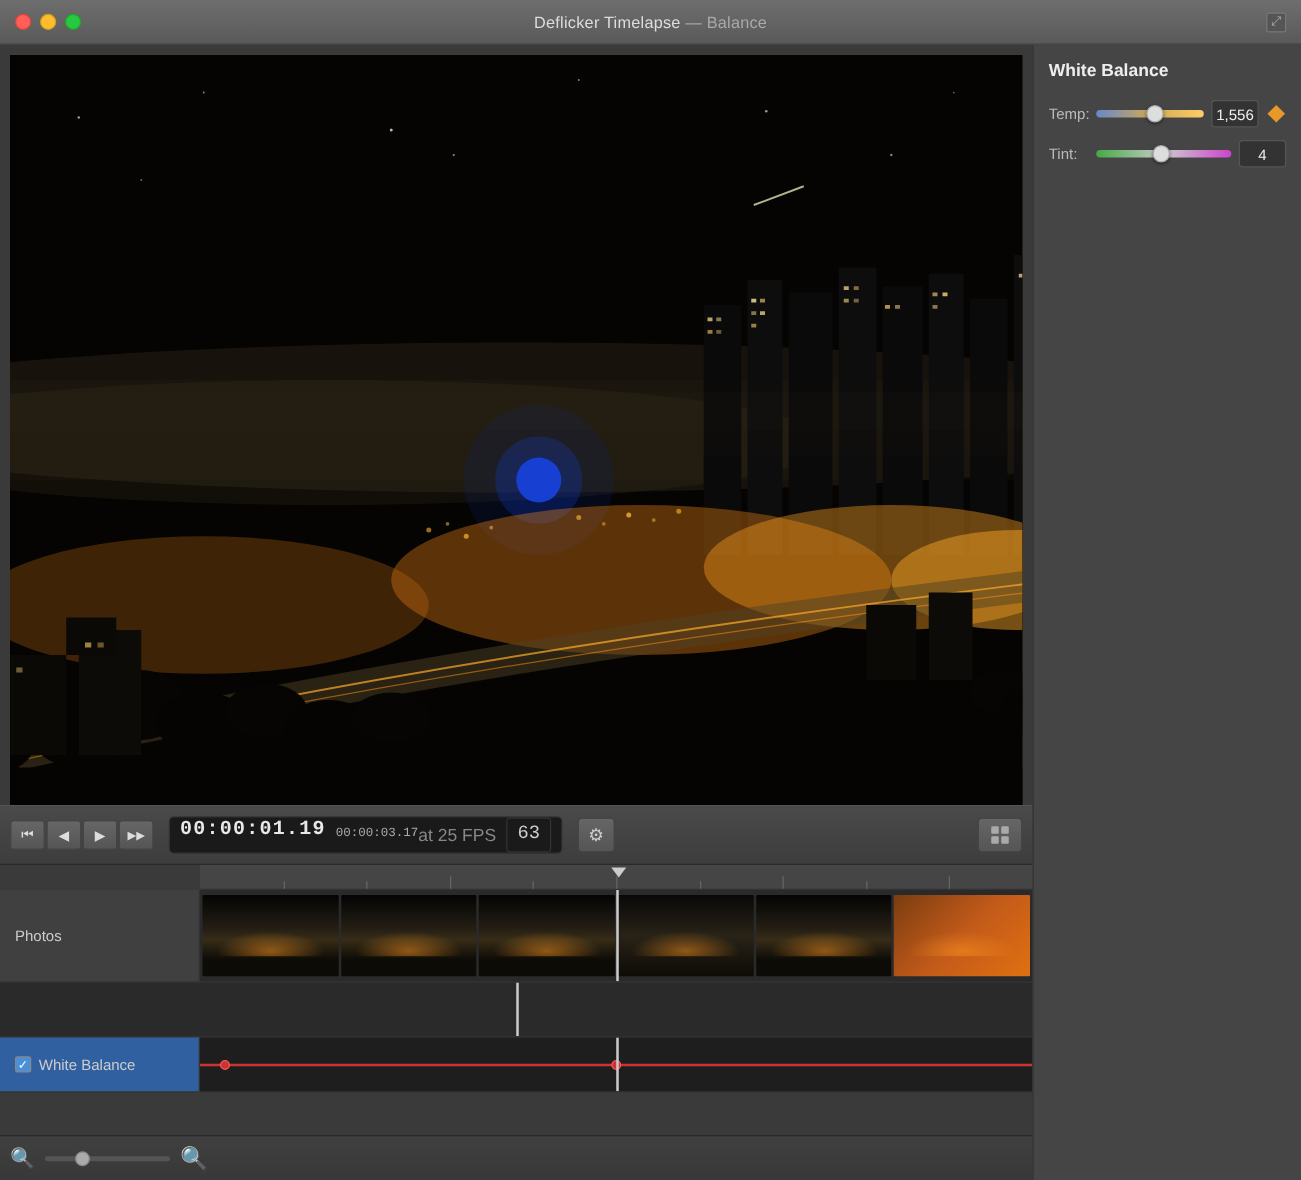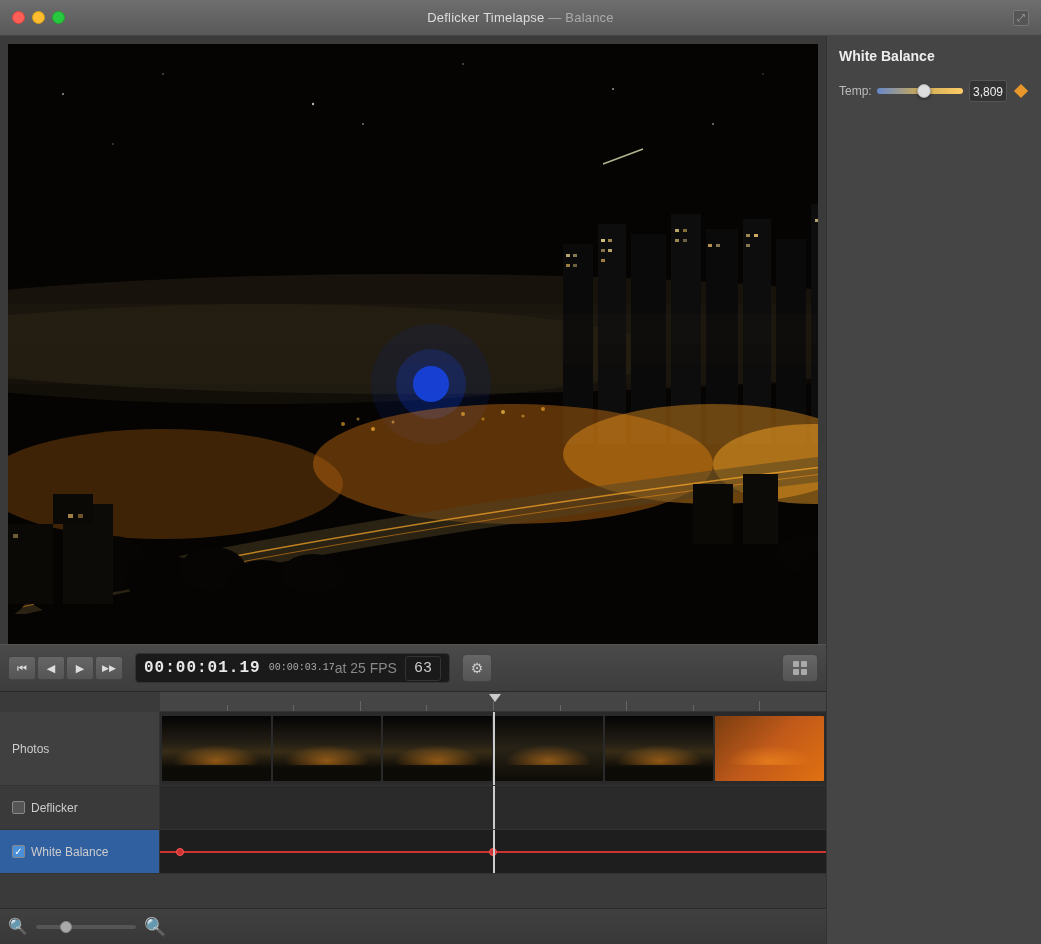"3,809" div.param-value { text: 3,809 -> 1,556 }
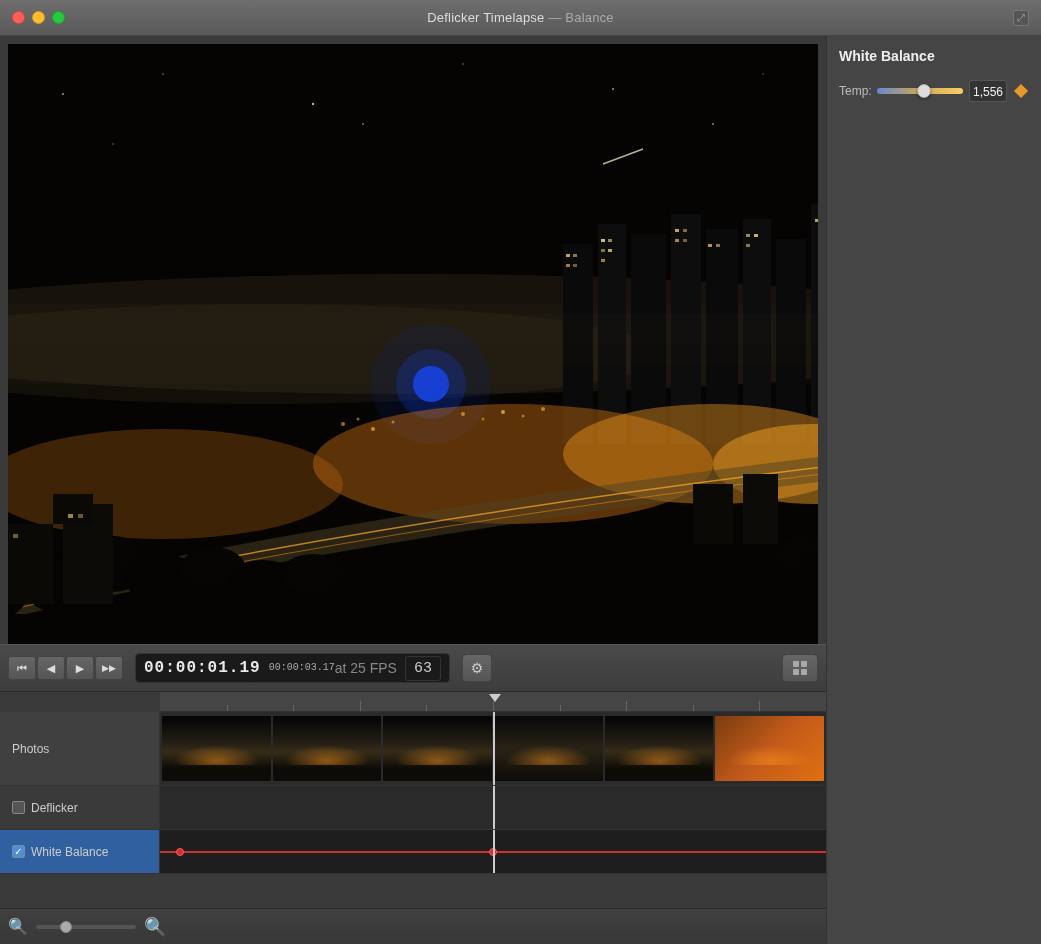"Tint:" div.param-row { html: none -> <div> <span>Tint:</span> <div> <div></div> <div></div> </div> <div>4</div> </div> }
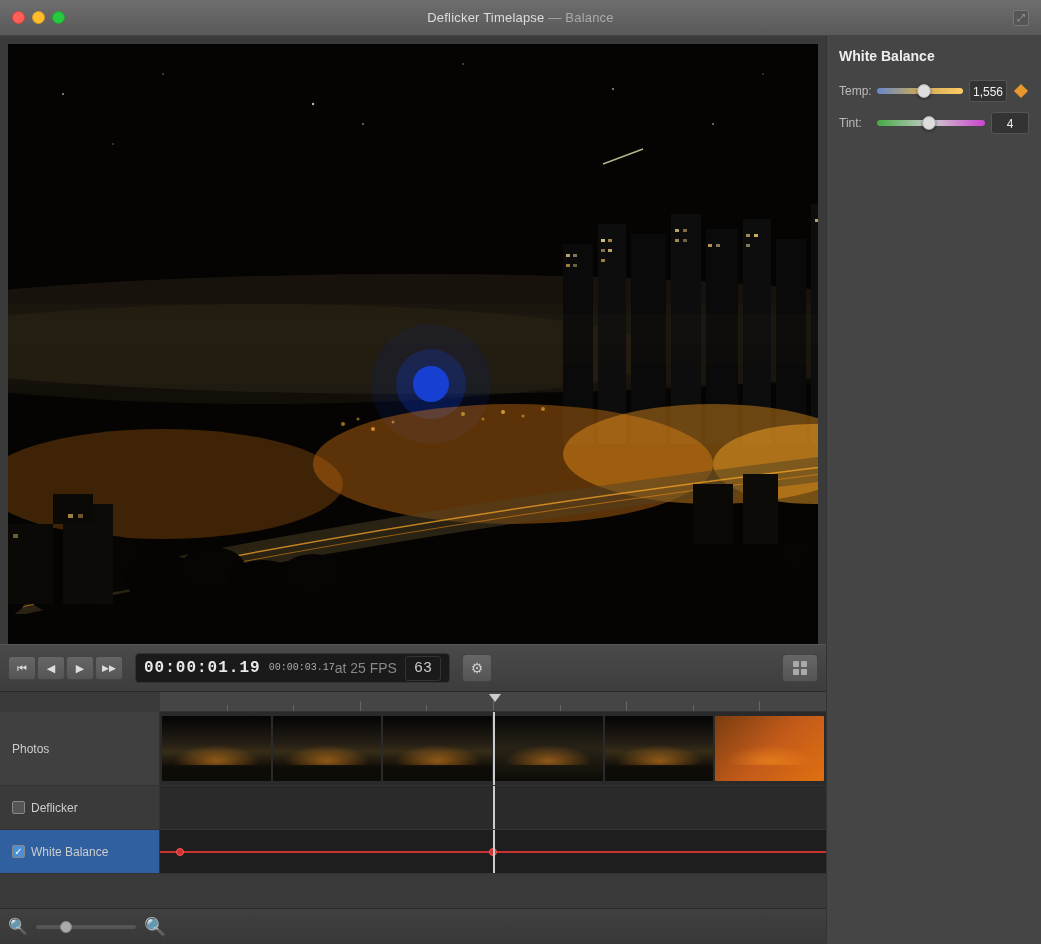"00:00:01.19" .timecode-display { align-items: center -> none }
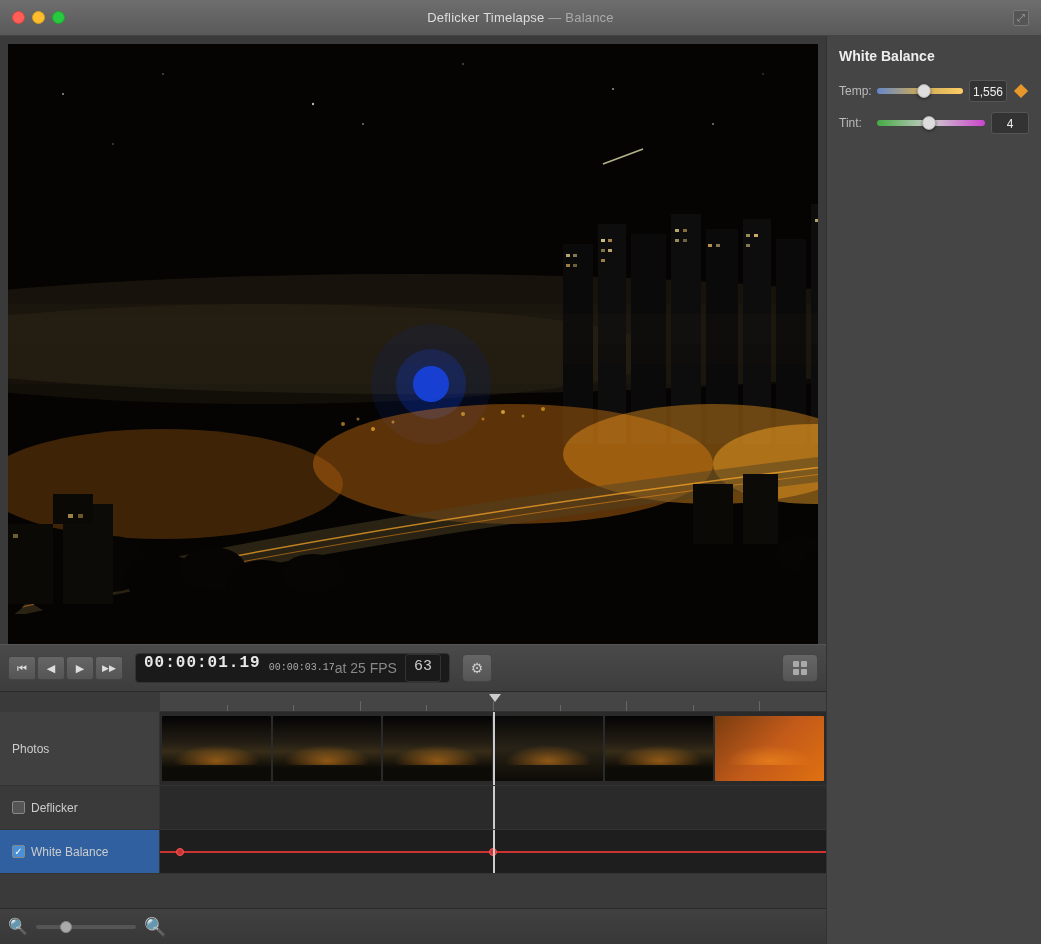"Deflicker" div.track-label { html: <div> <div> <div></div> <span>Deflicker</span> </div> </div> -> none }
